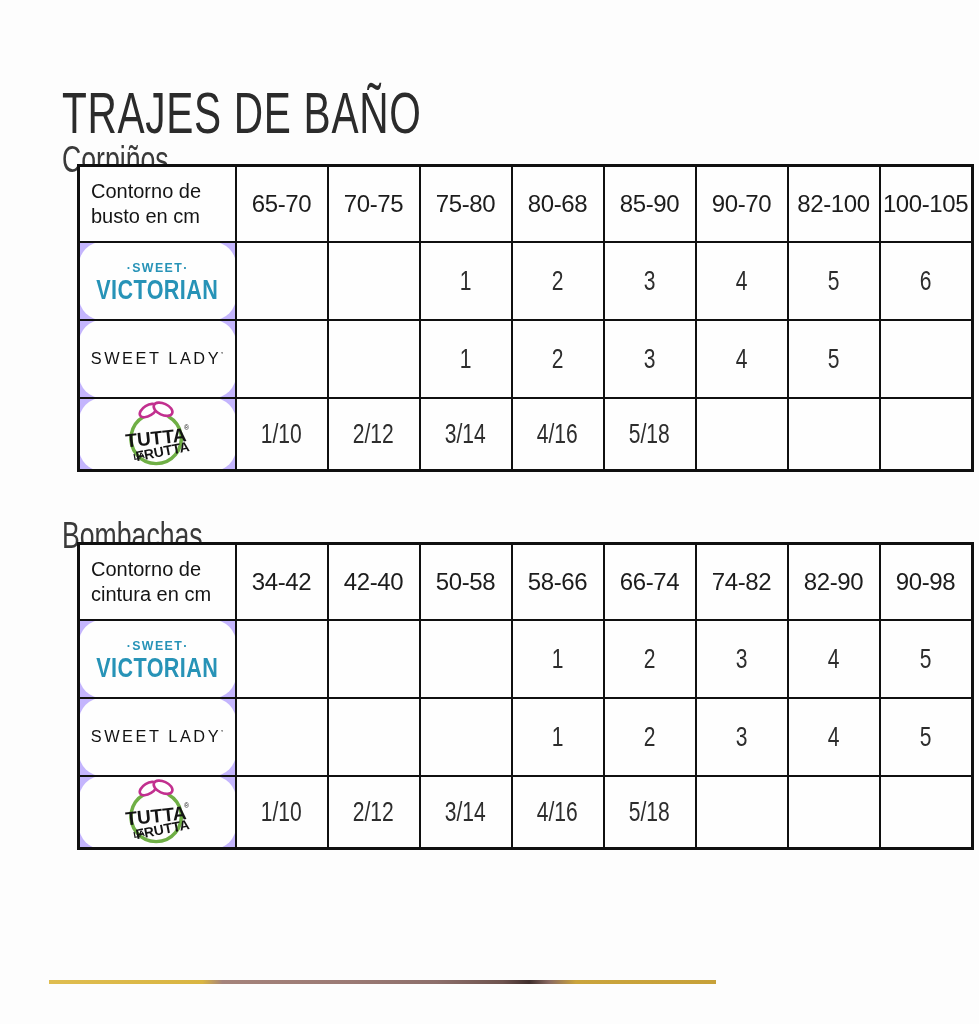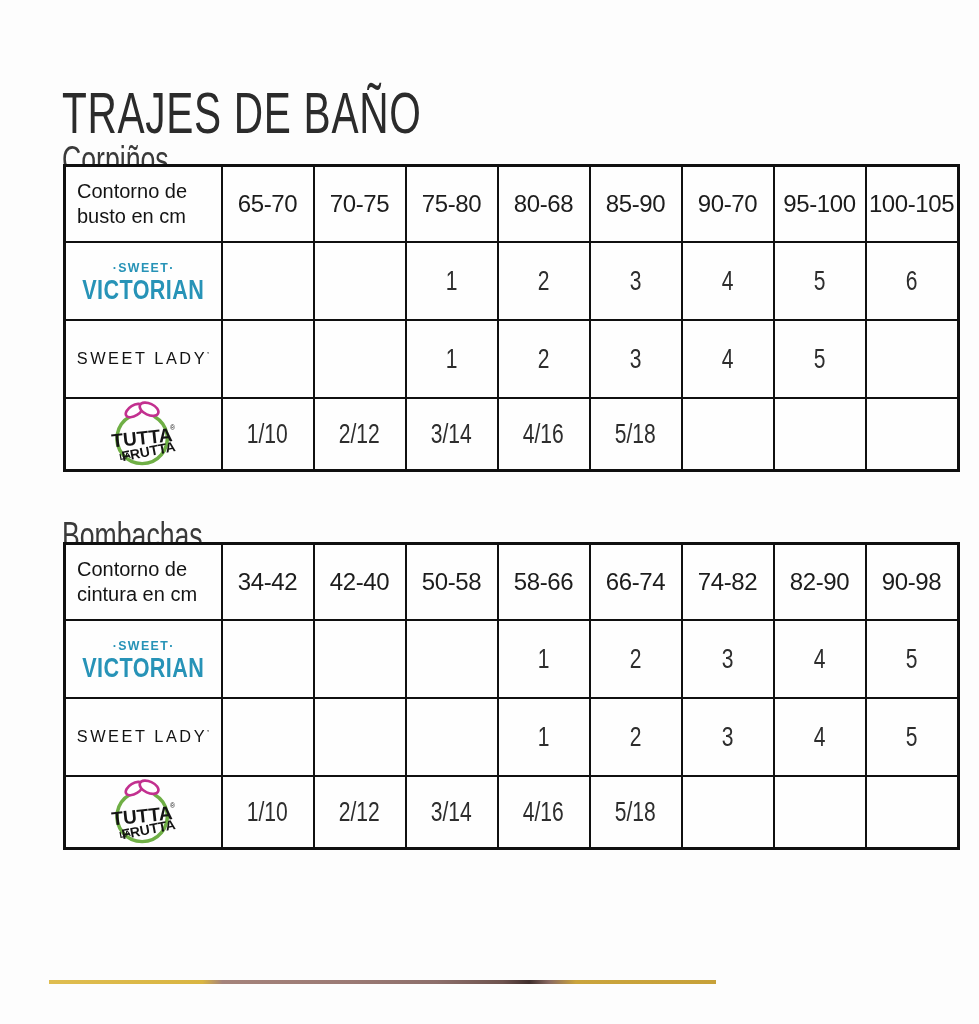"Contorno de busto en cm" table.size-table { left: 63px -> 77px }
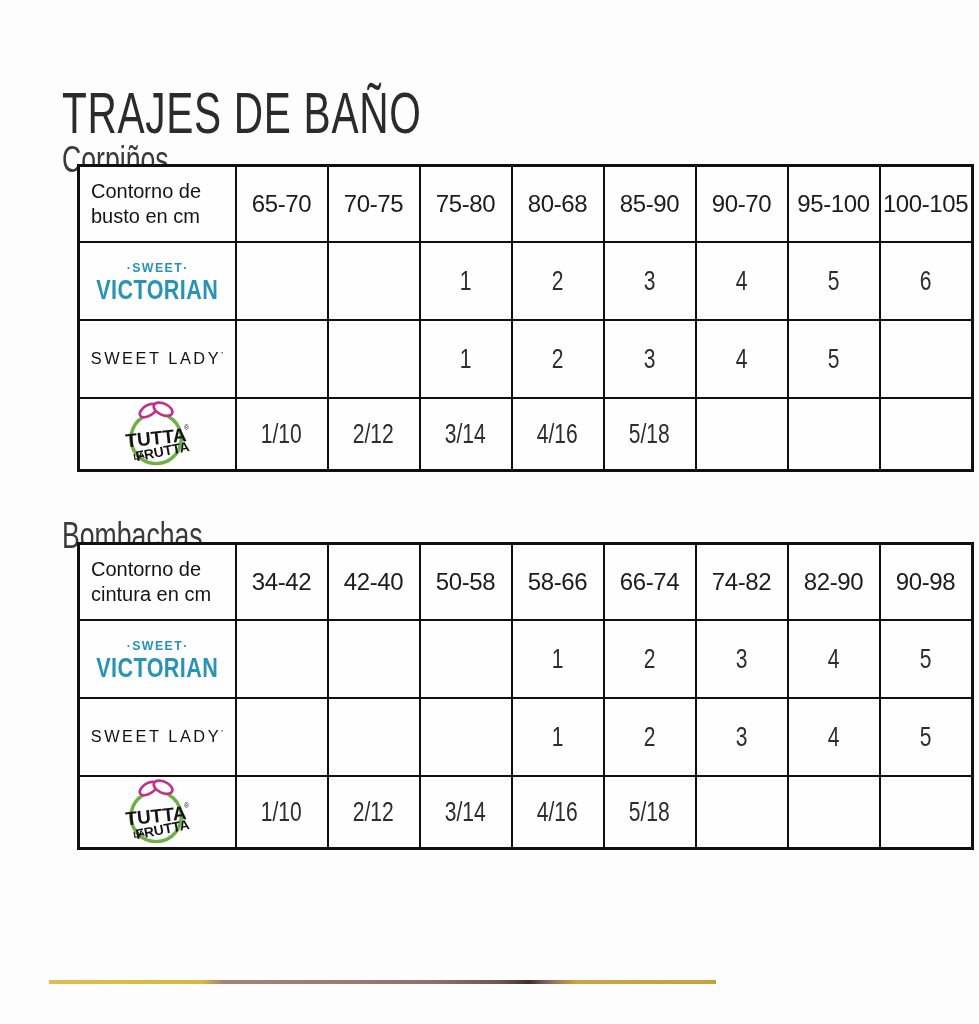"95-100" td.range { text: 95-100 -> 82-100 }
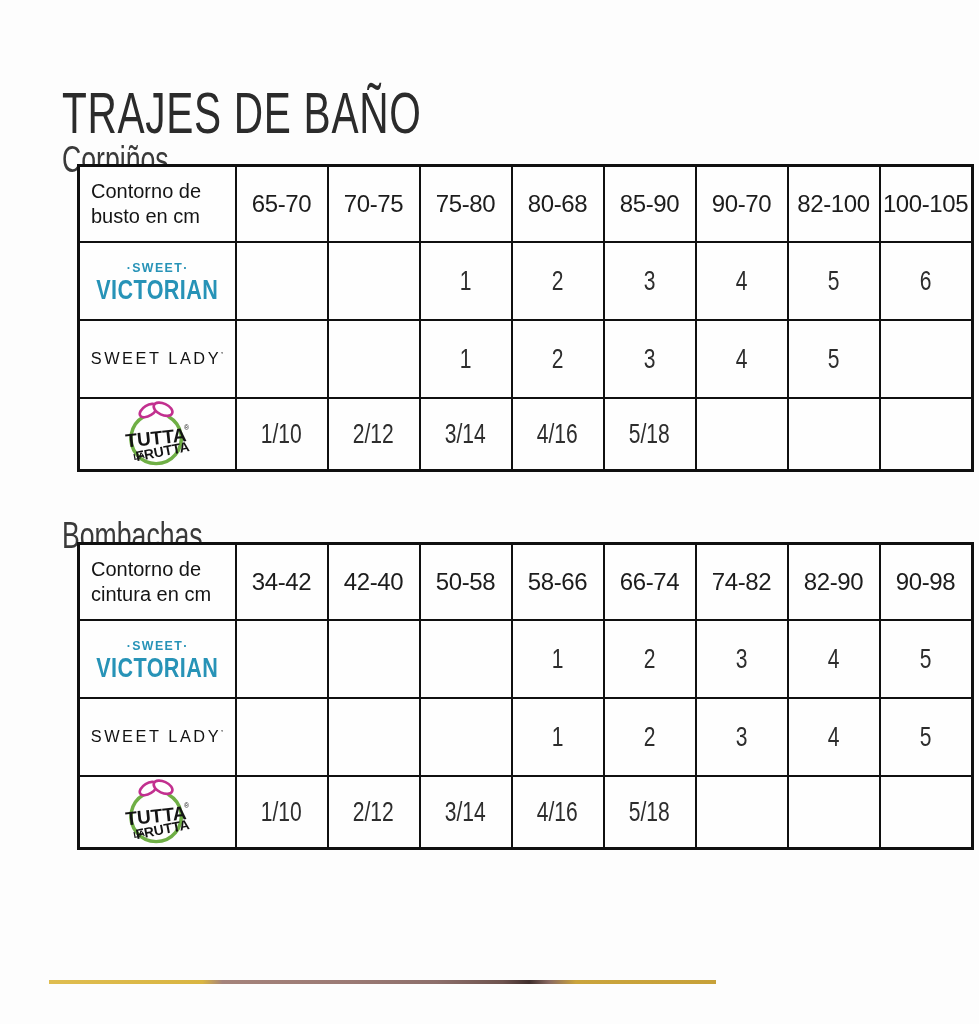"·SWEET·" td.brand { border-radius: none -> 23px }
